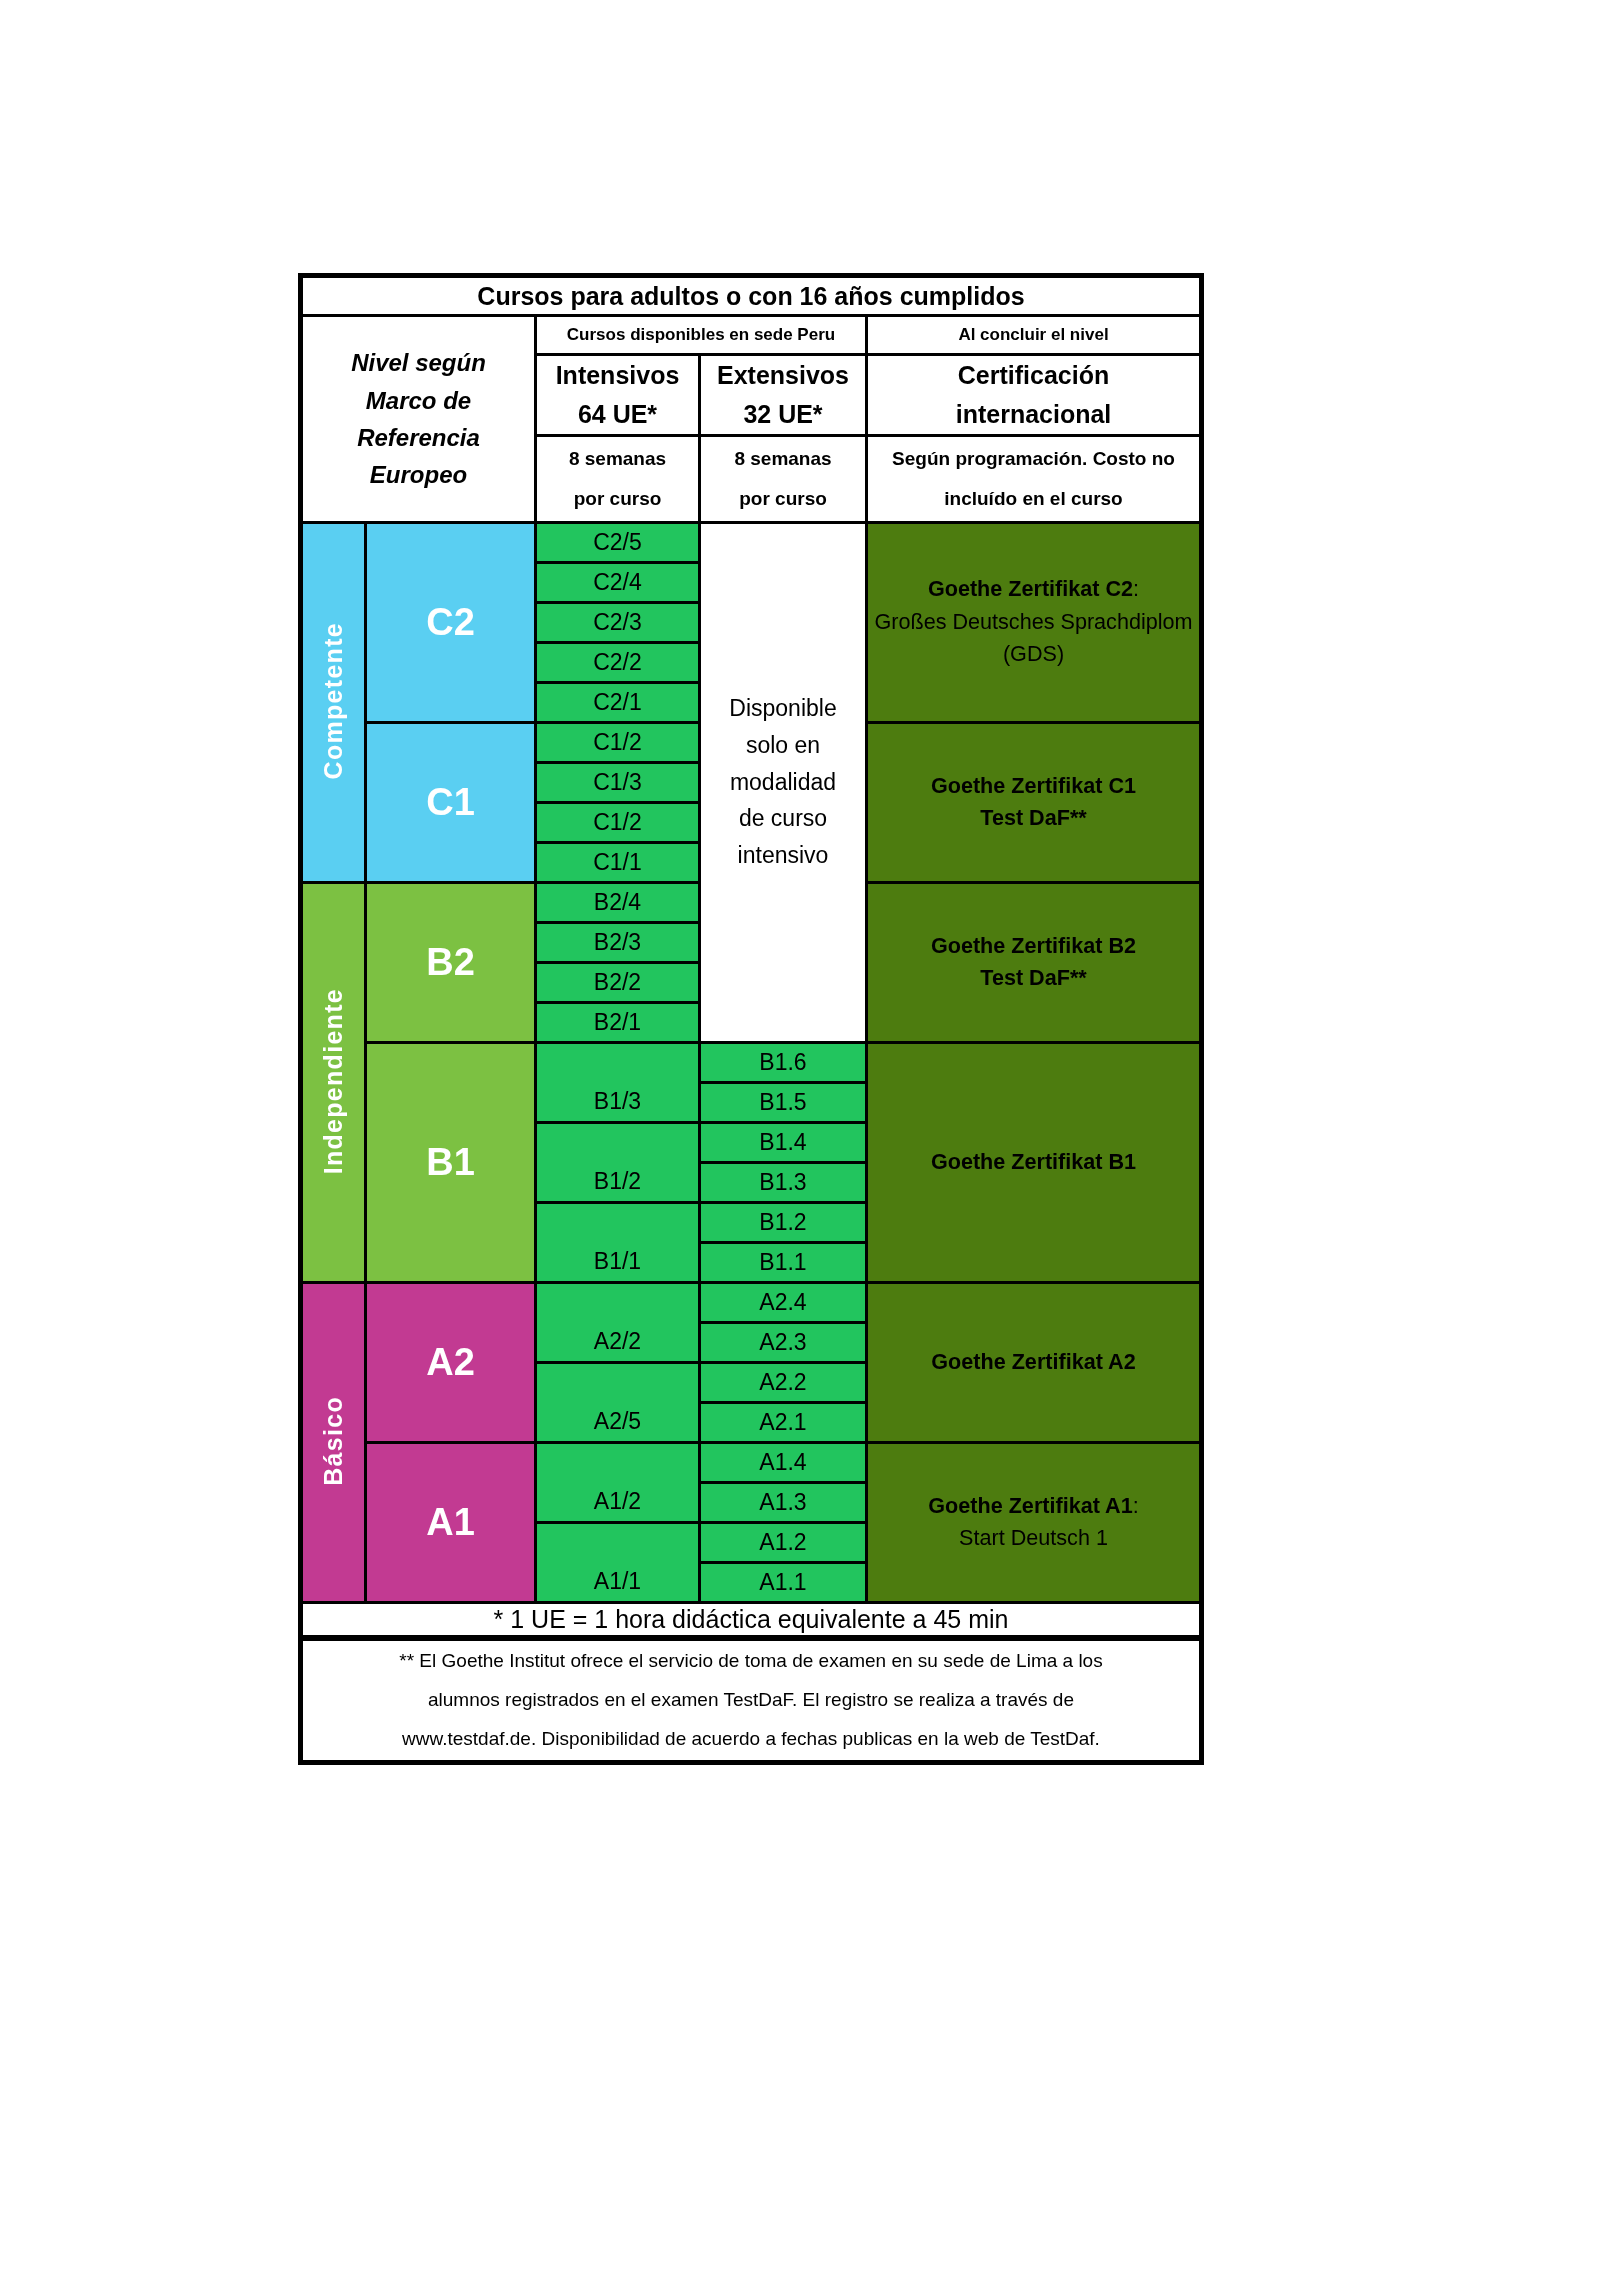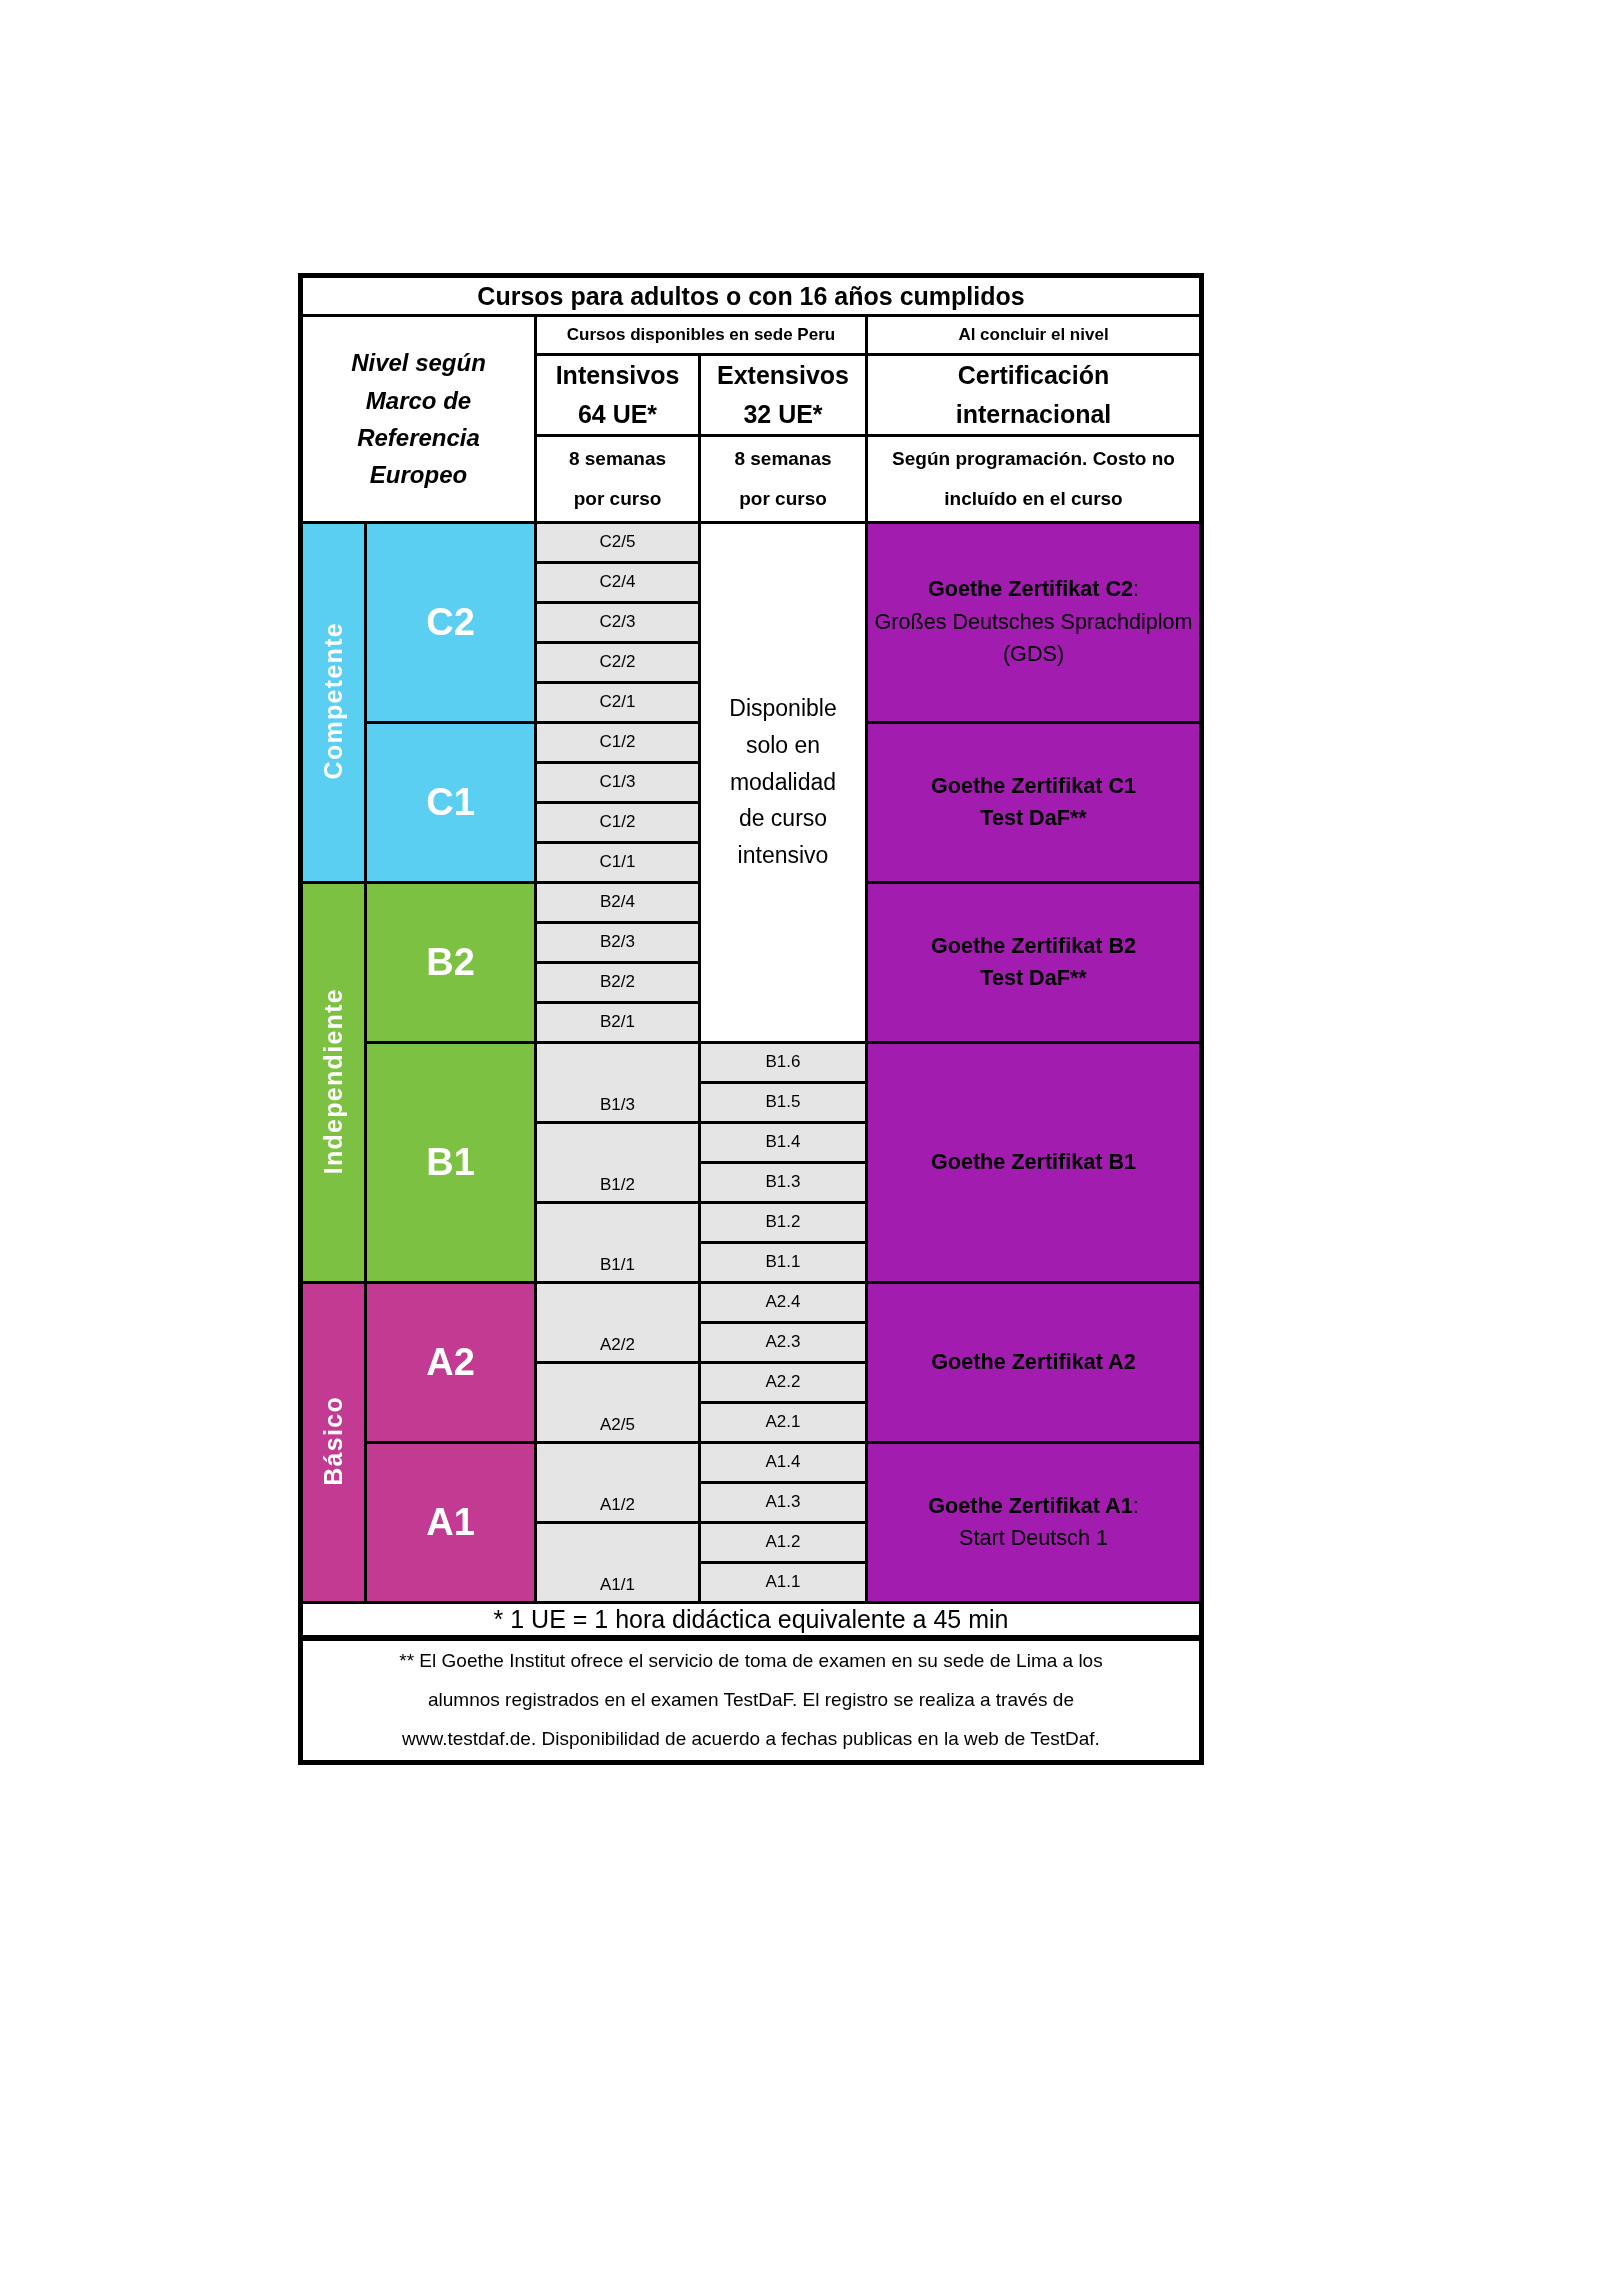"C2/5" .code { background: #e5e5e5 -> #22c55e; font-size: 17px -> 23px }
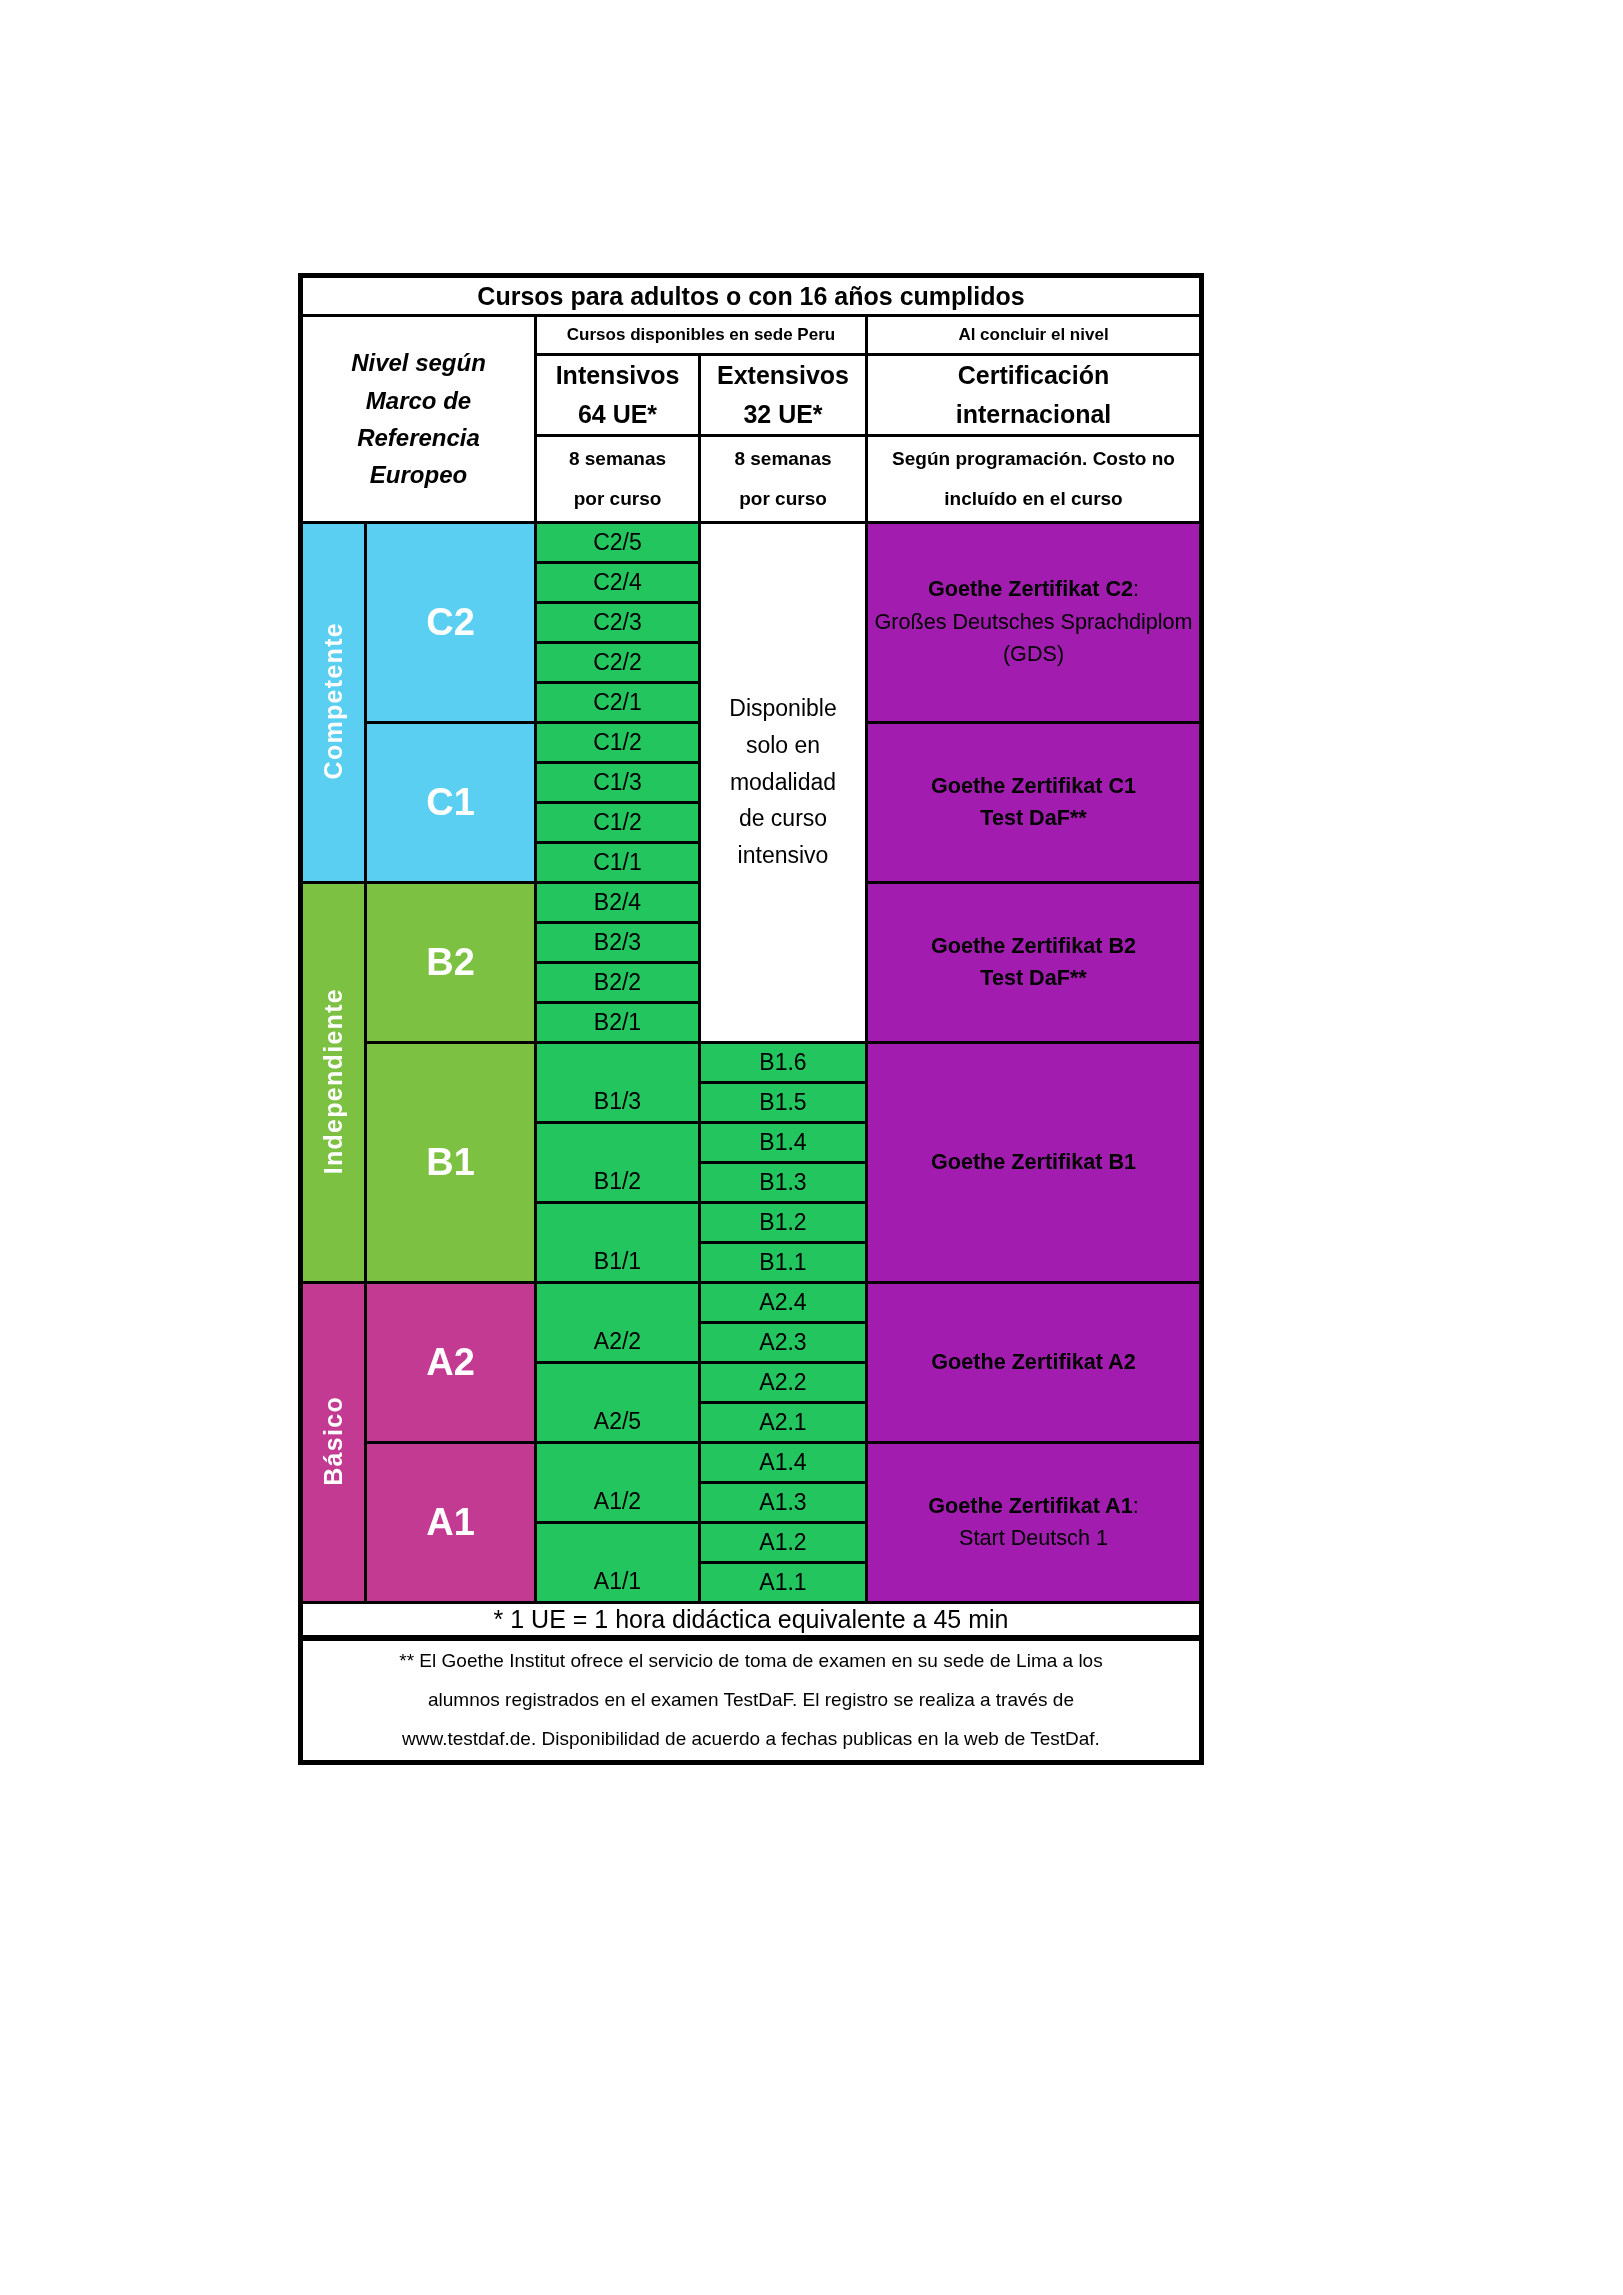"Goethe Zertifikat C2:" .cert { background: #a21caf -> #4d7c0f }
